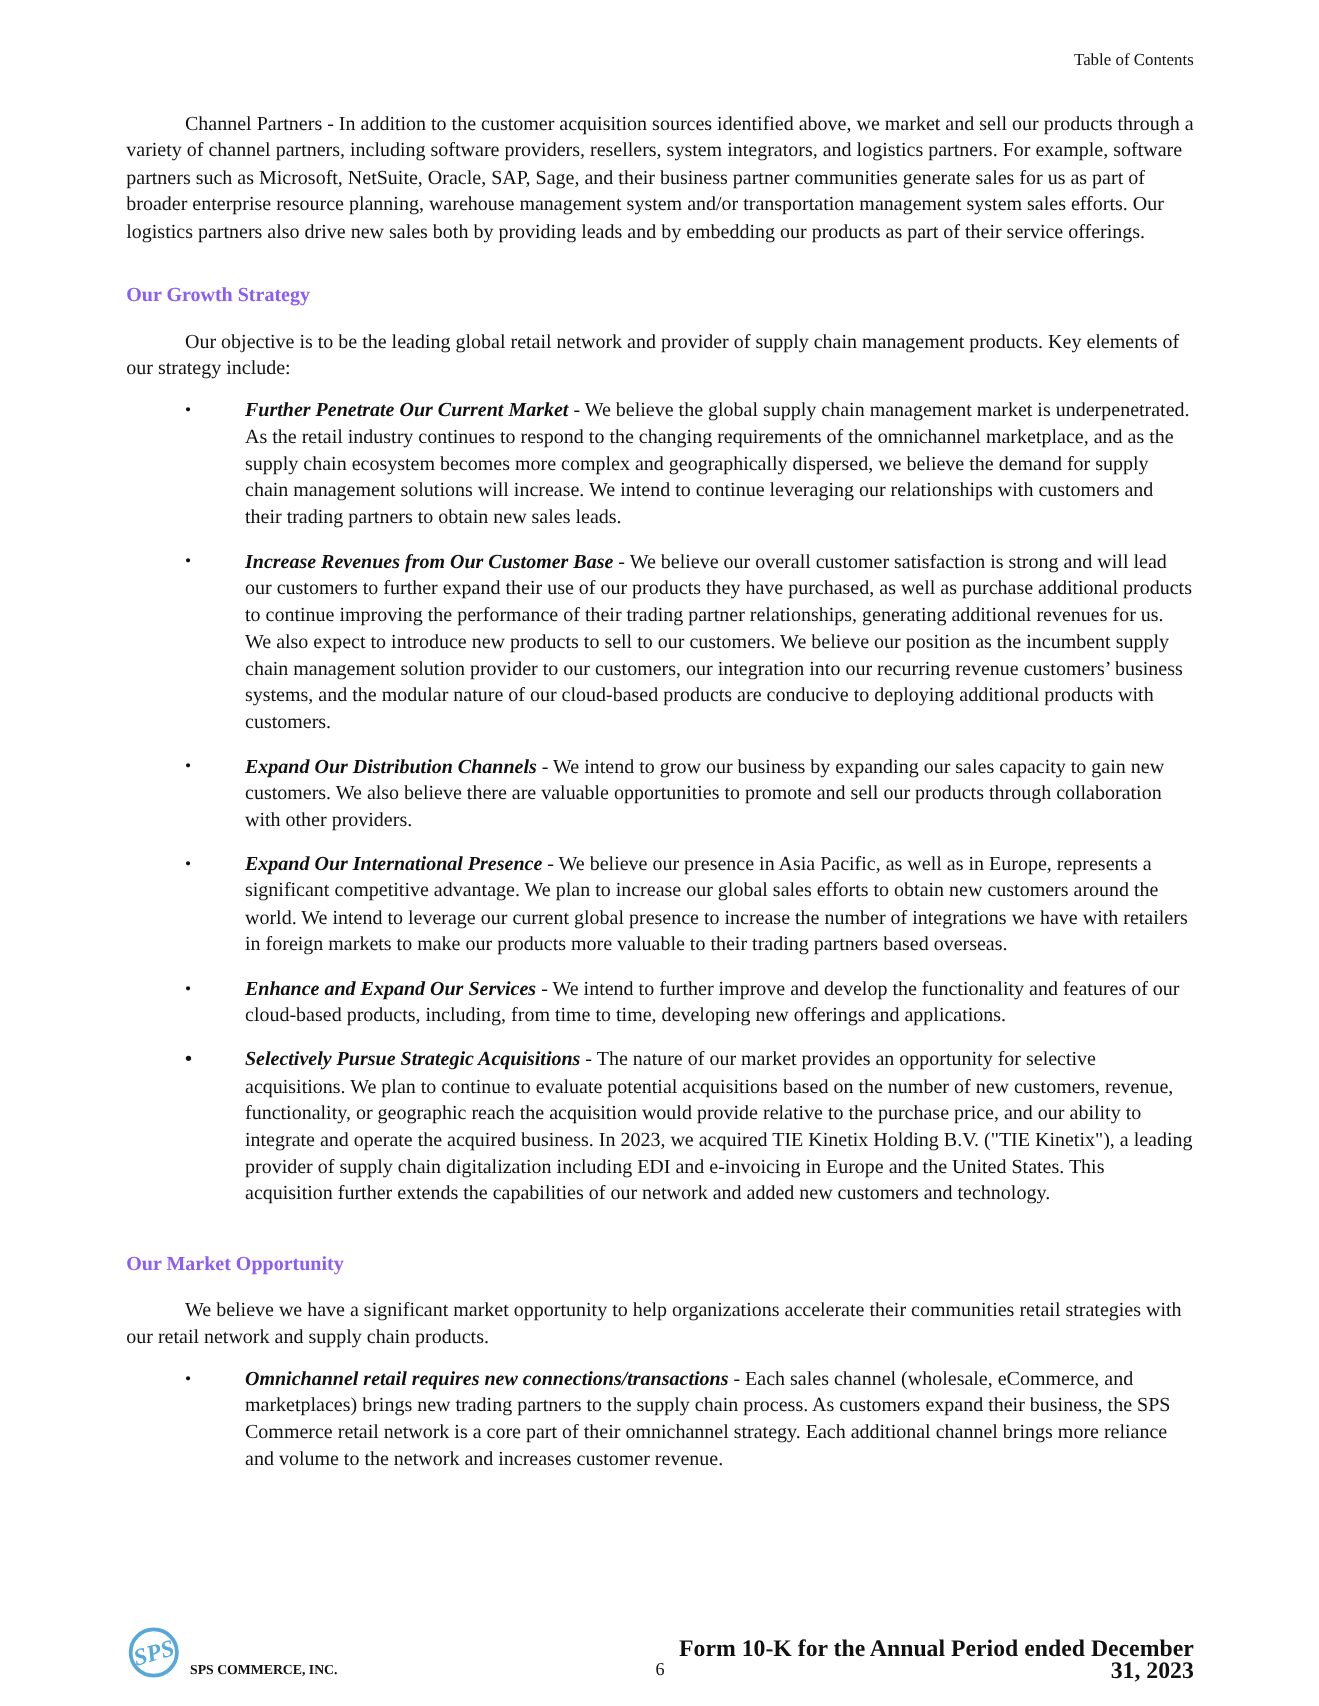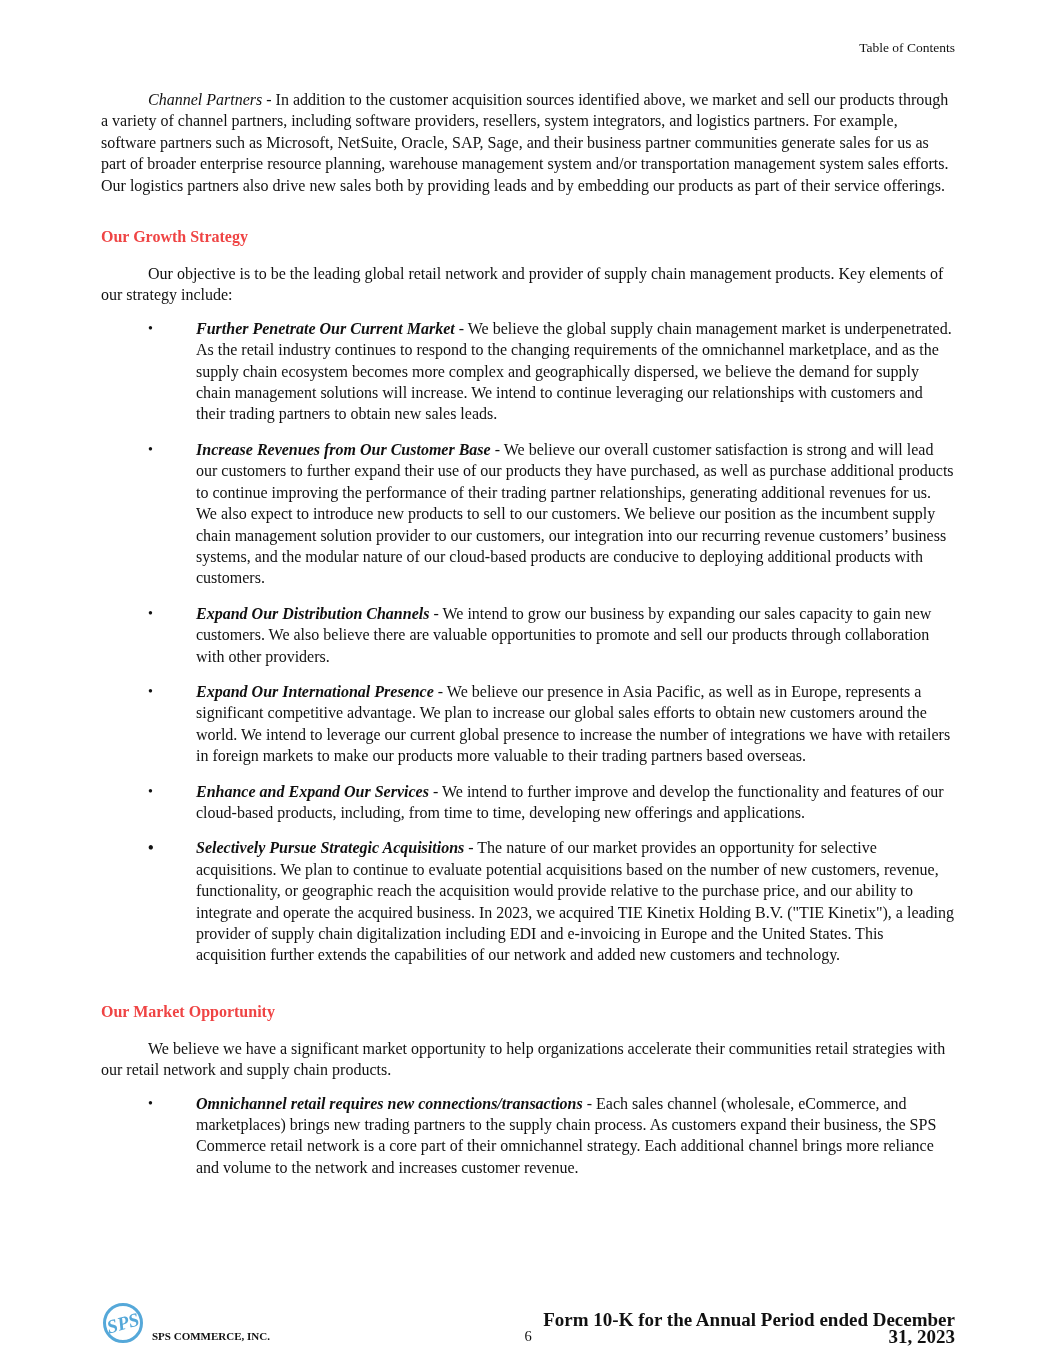"Channel Partners" .ital { font-style: italic -> none }
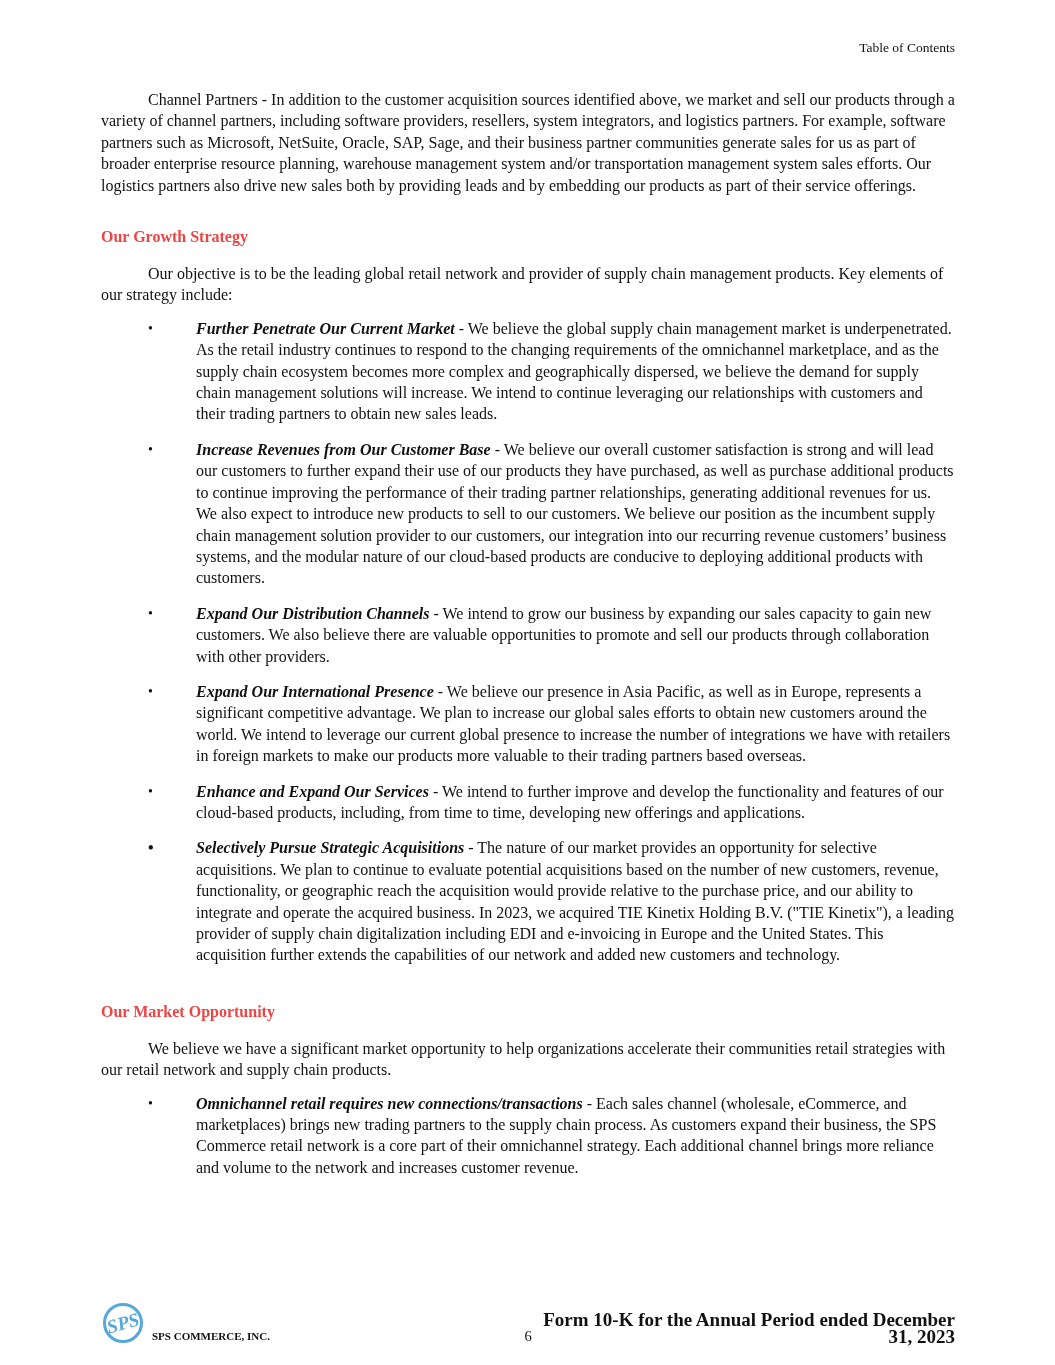"Our Growth Strategy" h2.sec-heading { color: #ef4444 -> #8b5cf6 }
